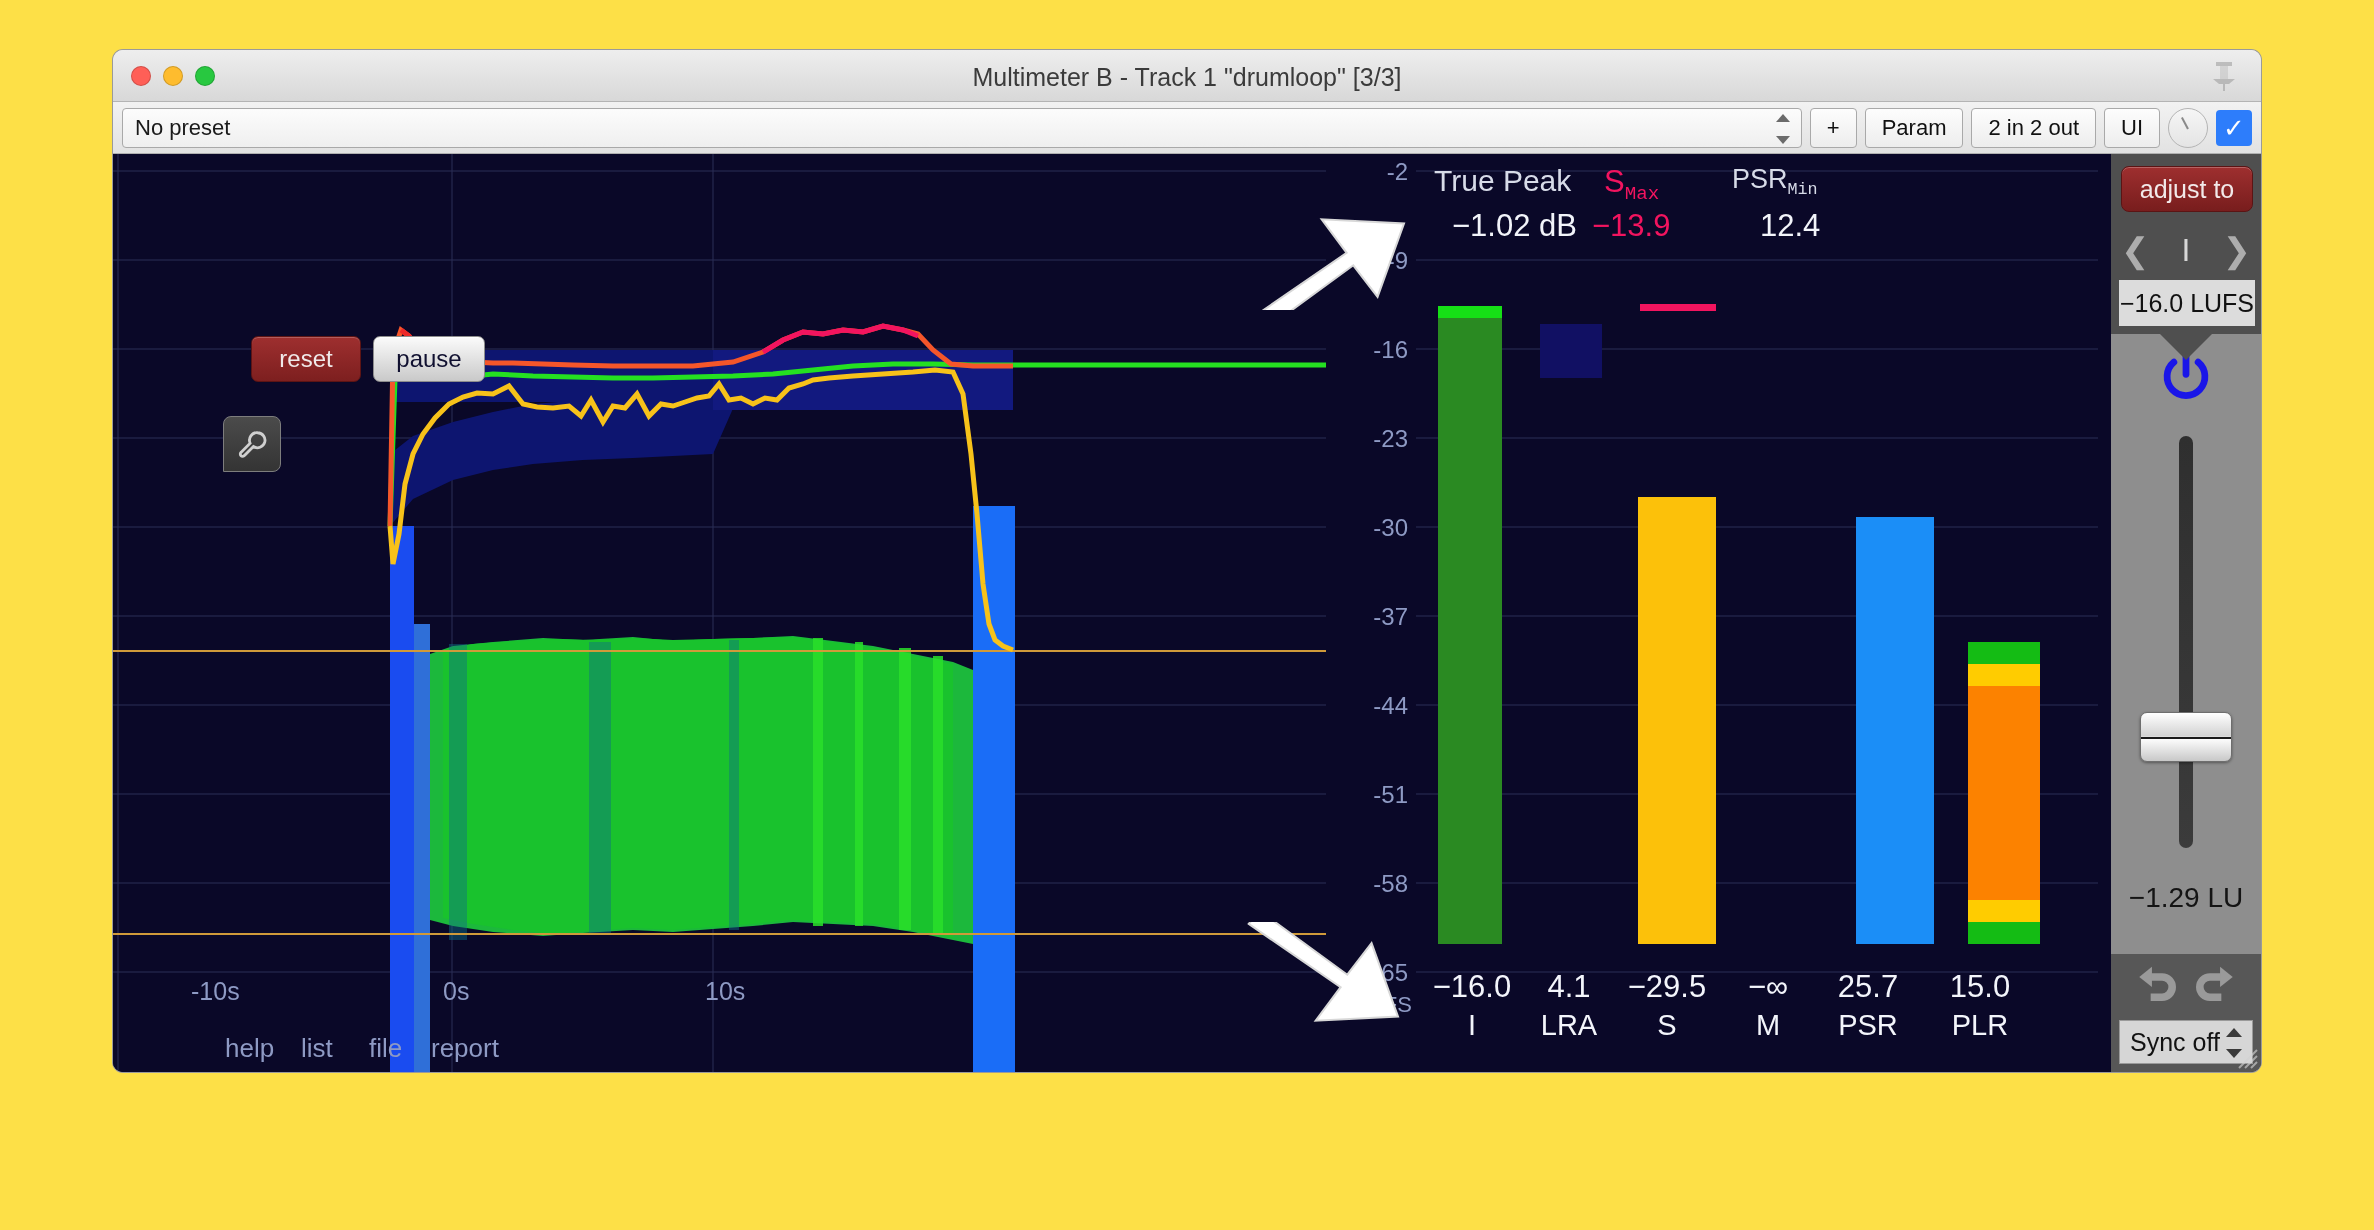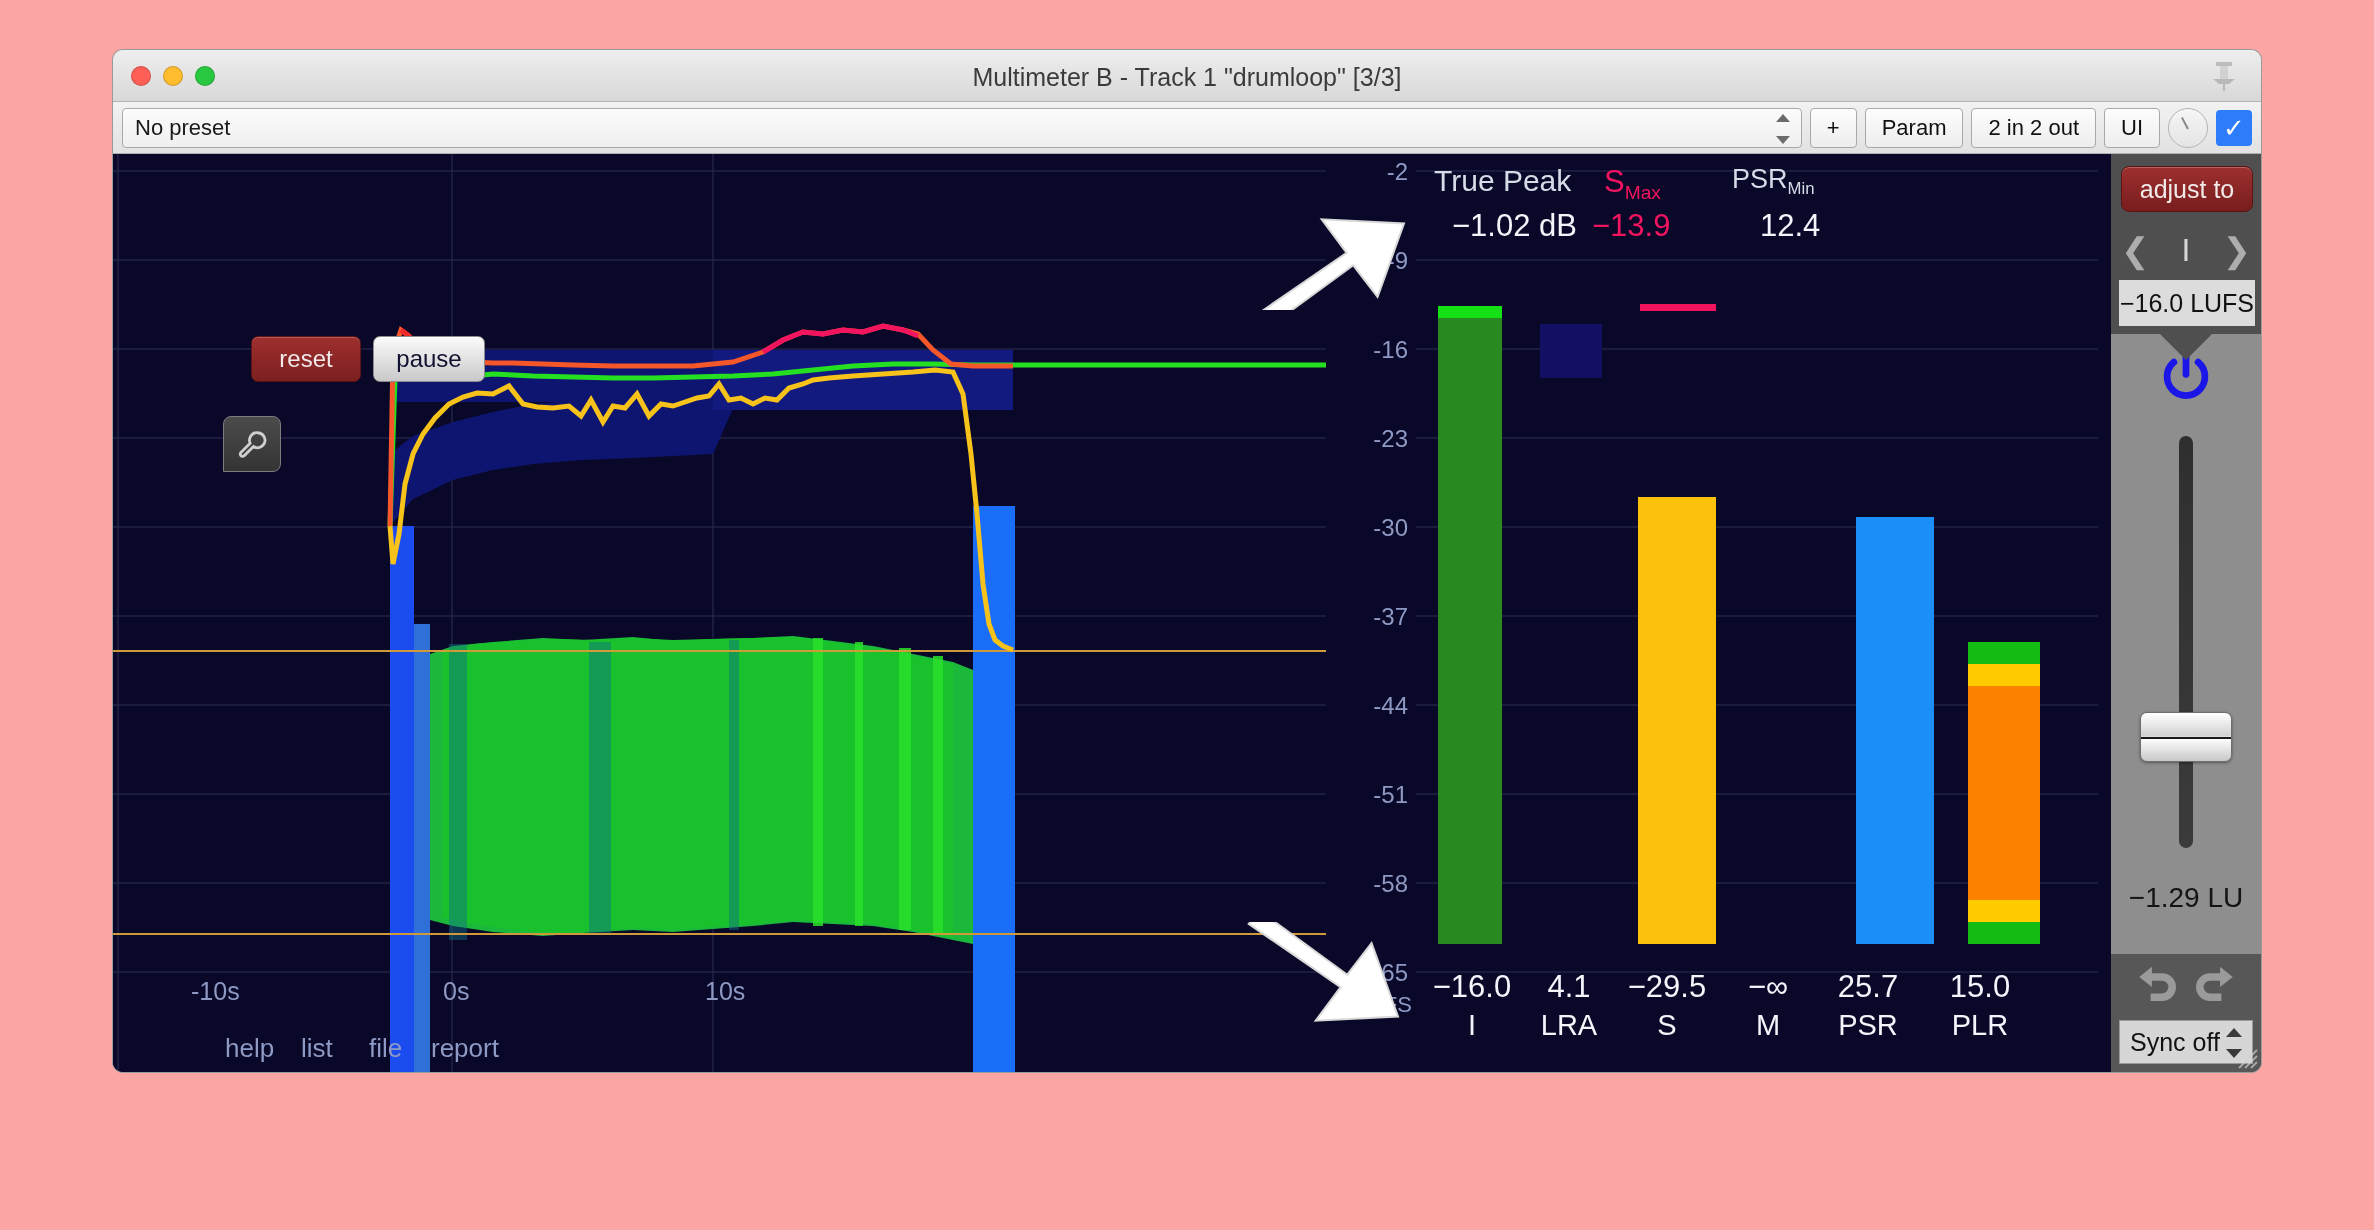"Multimeter B - Track 1" #root { background: #fca5a5 -> #fde047 }
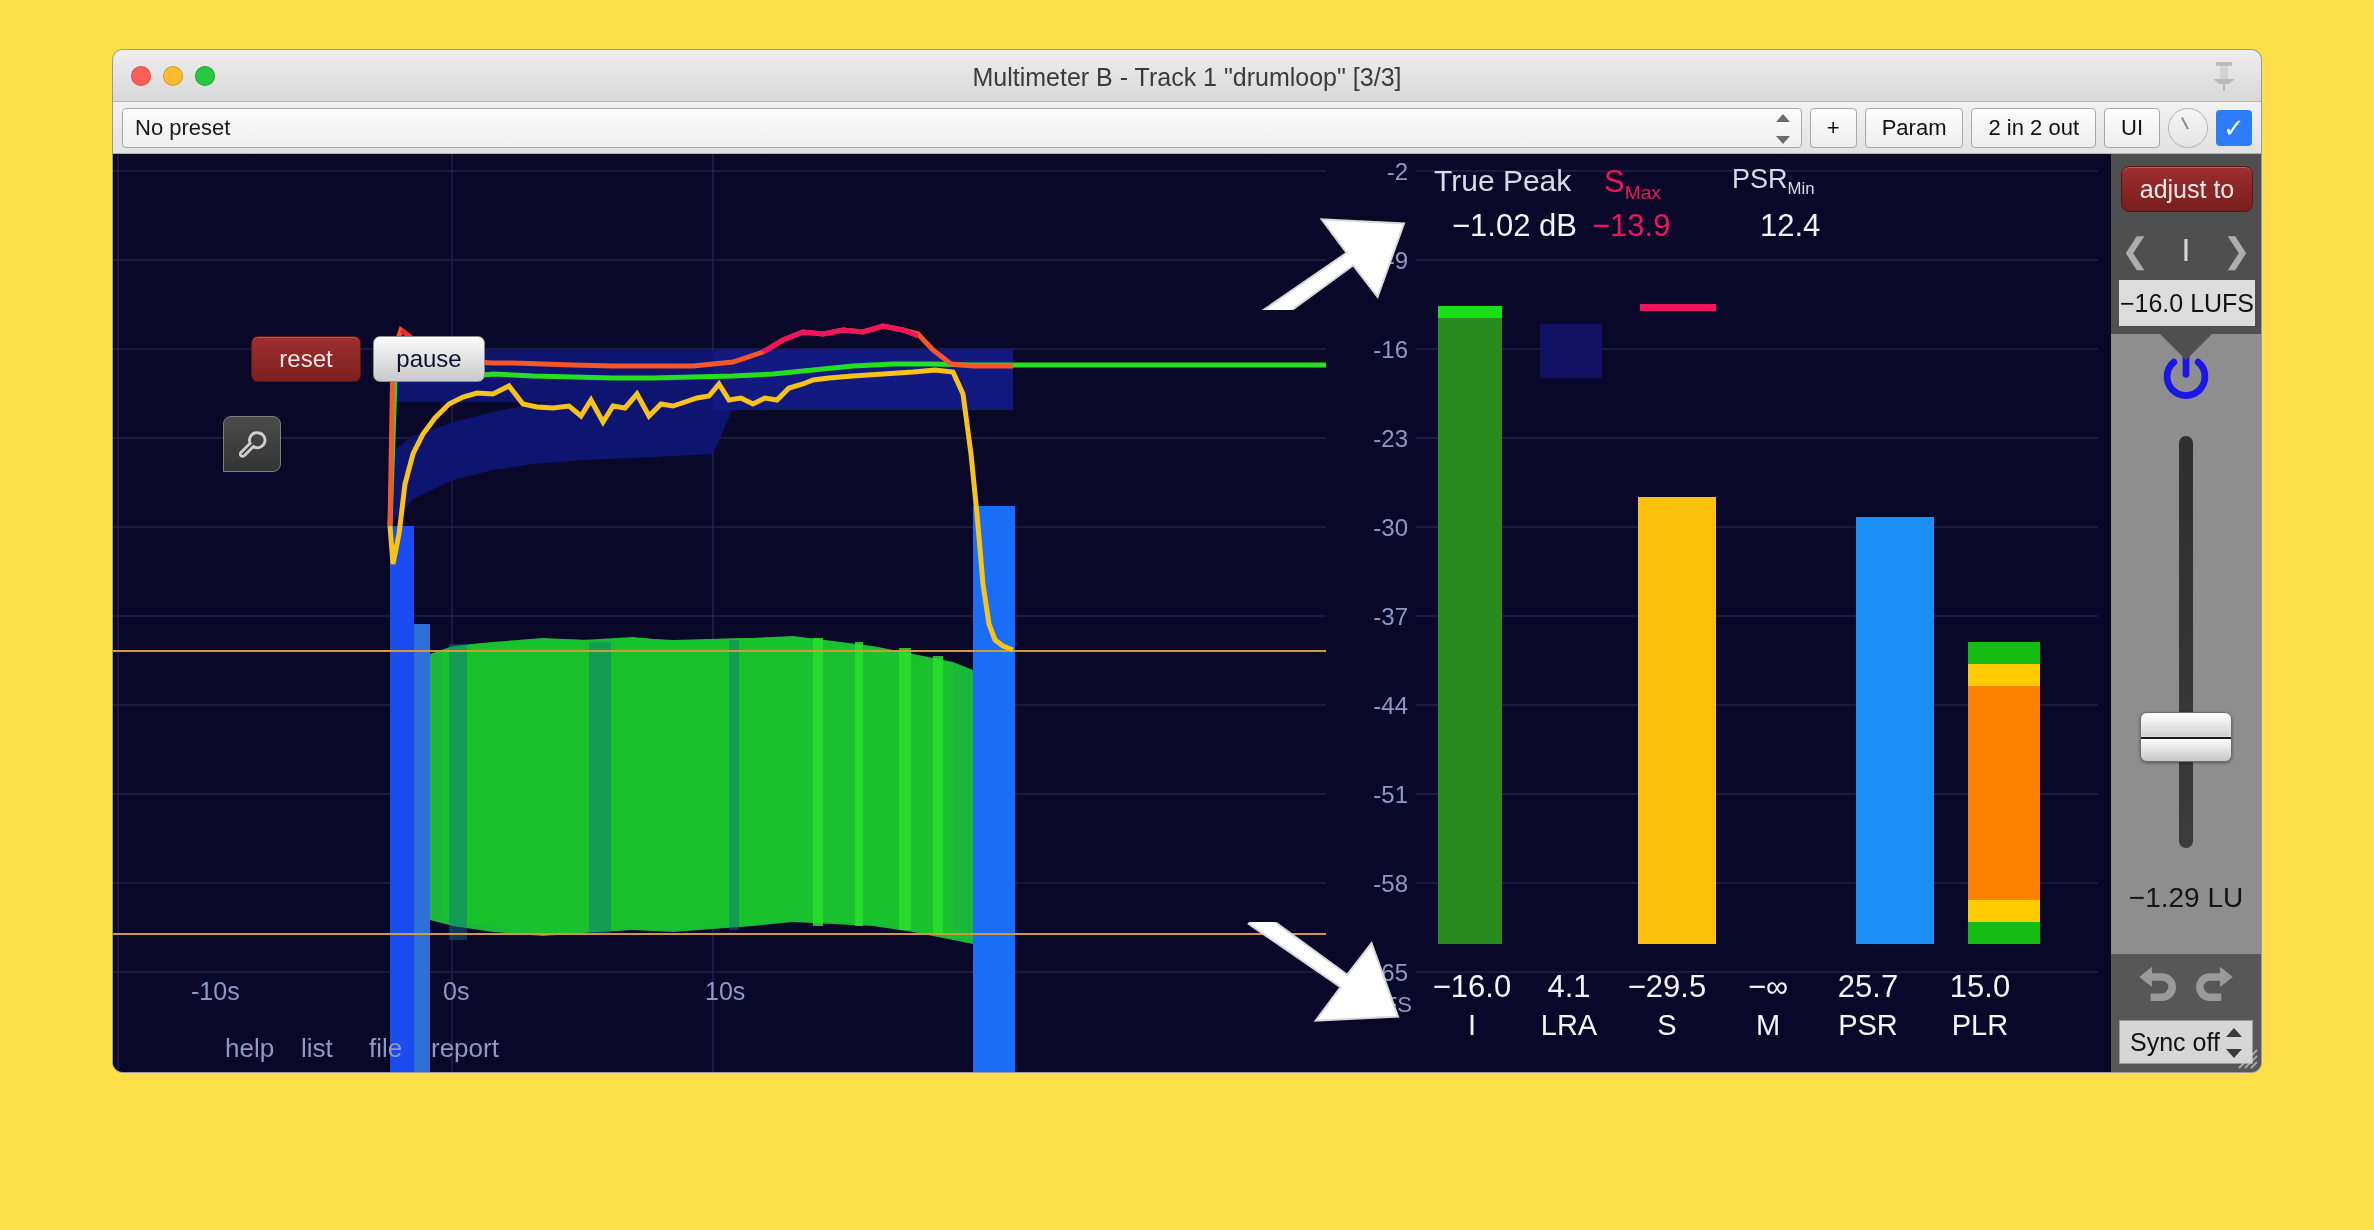"Max" sub { font-family: none -> Liberation Mono, monospace }
